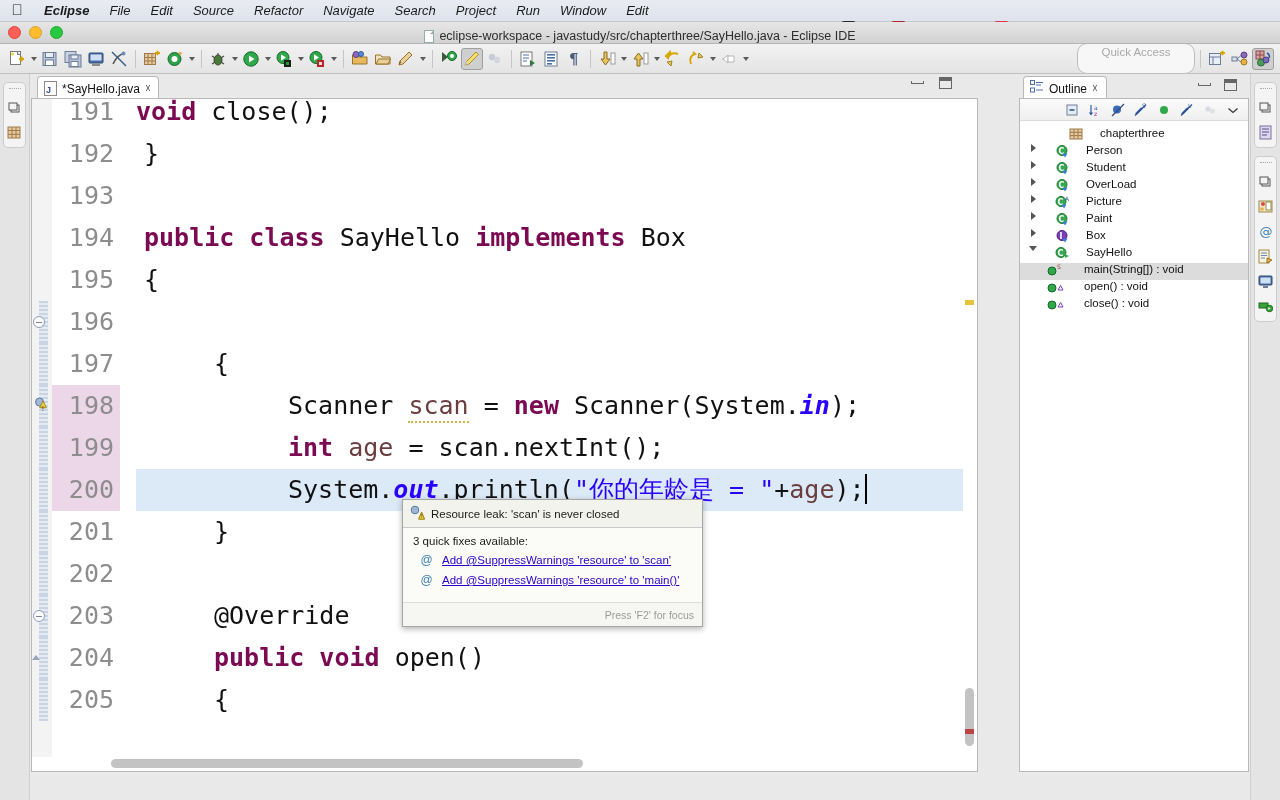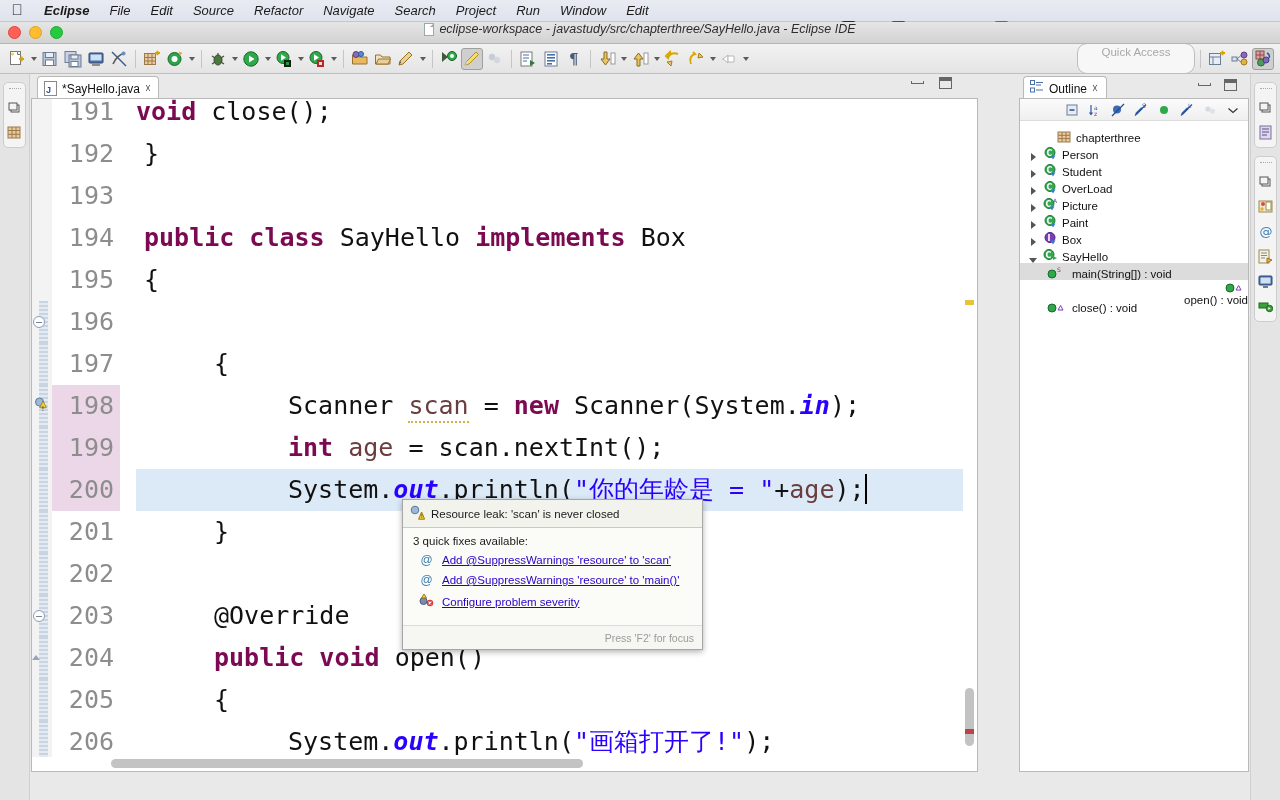"eclipse-workspace -" .titlebar { align-items: flex-start -> flex-end; font-style: italic -> none }
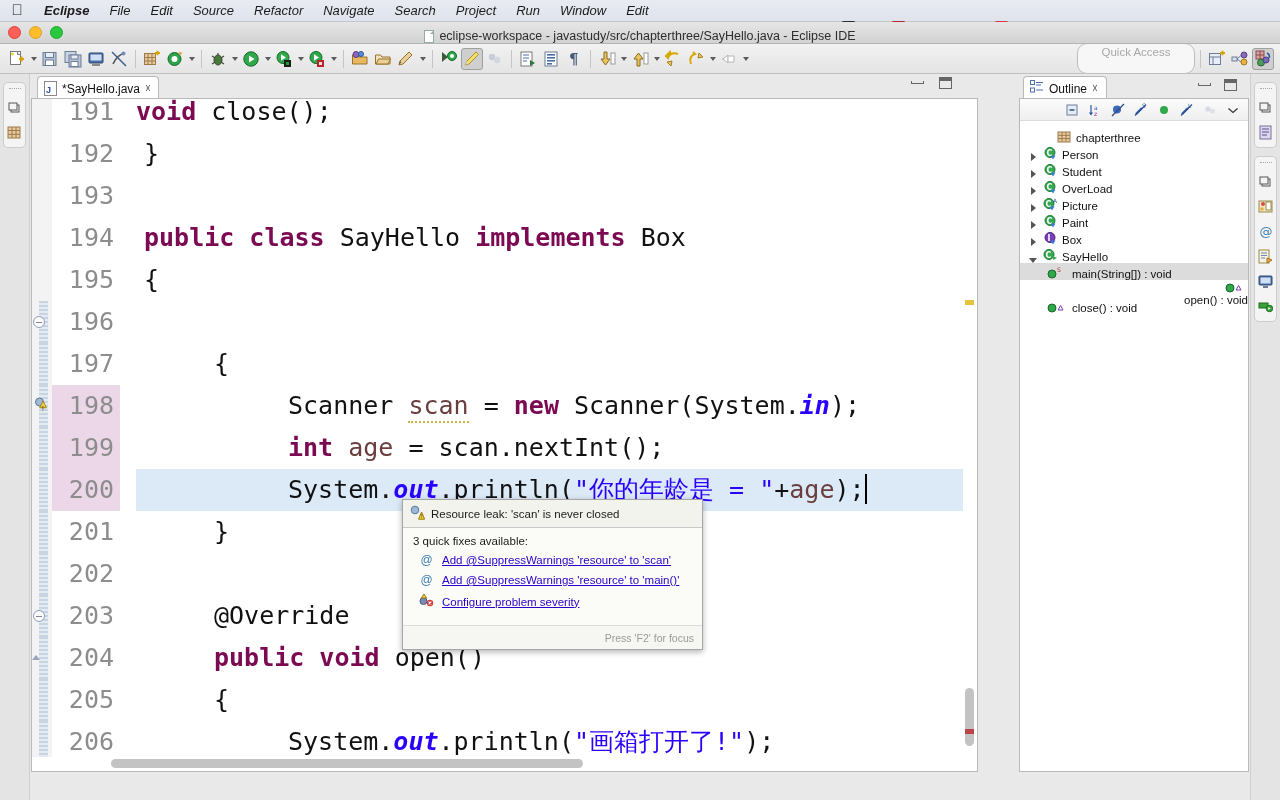"chapterthree" .onode { align-items: flex-end -> flex-start; gap: none -> 12px }
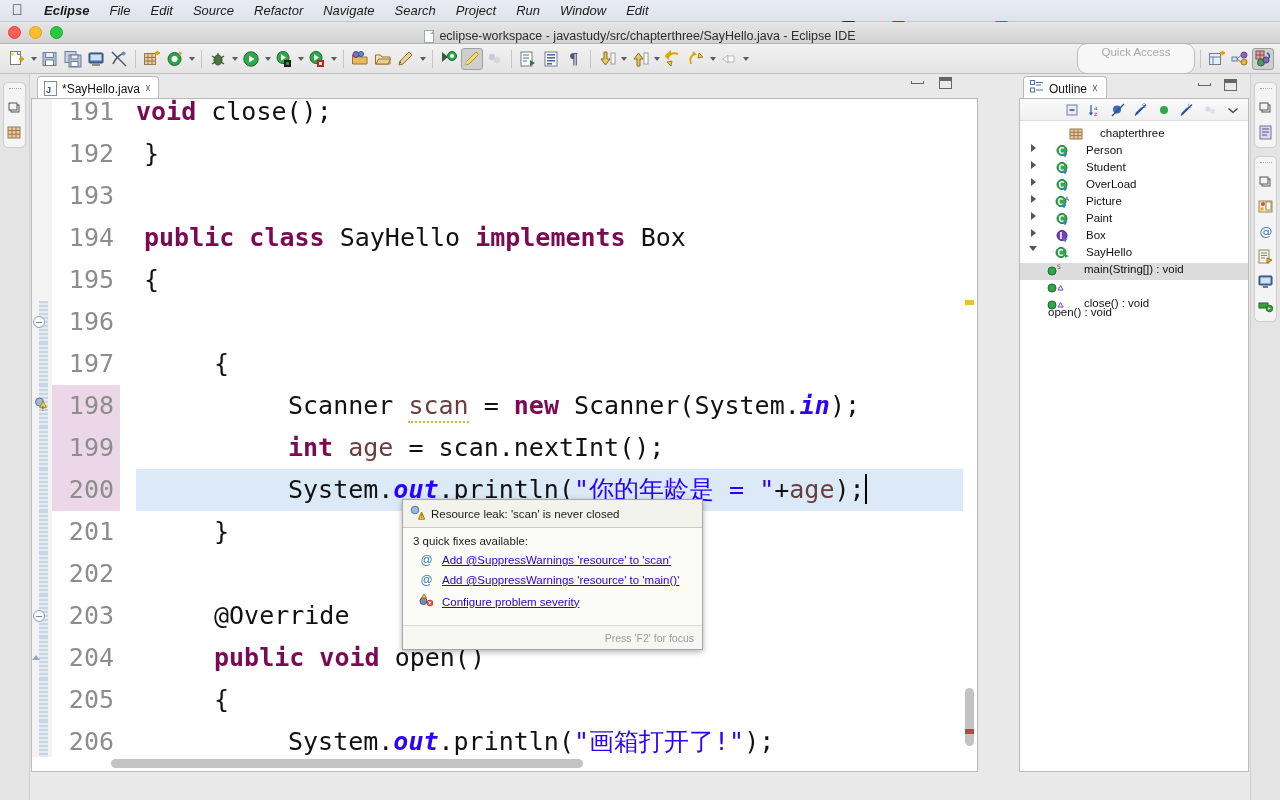"open() : void" div.onode { flex-direction: column -> none }
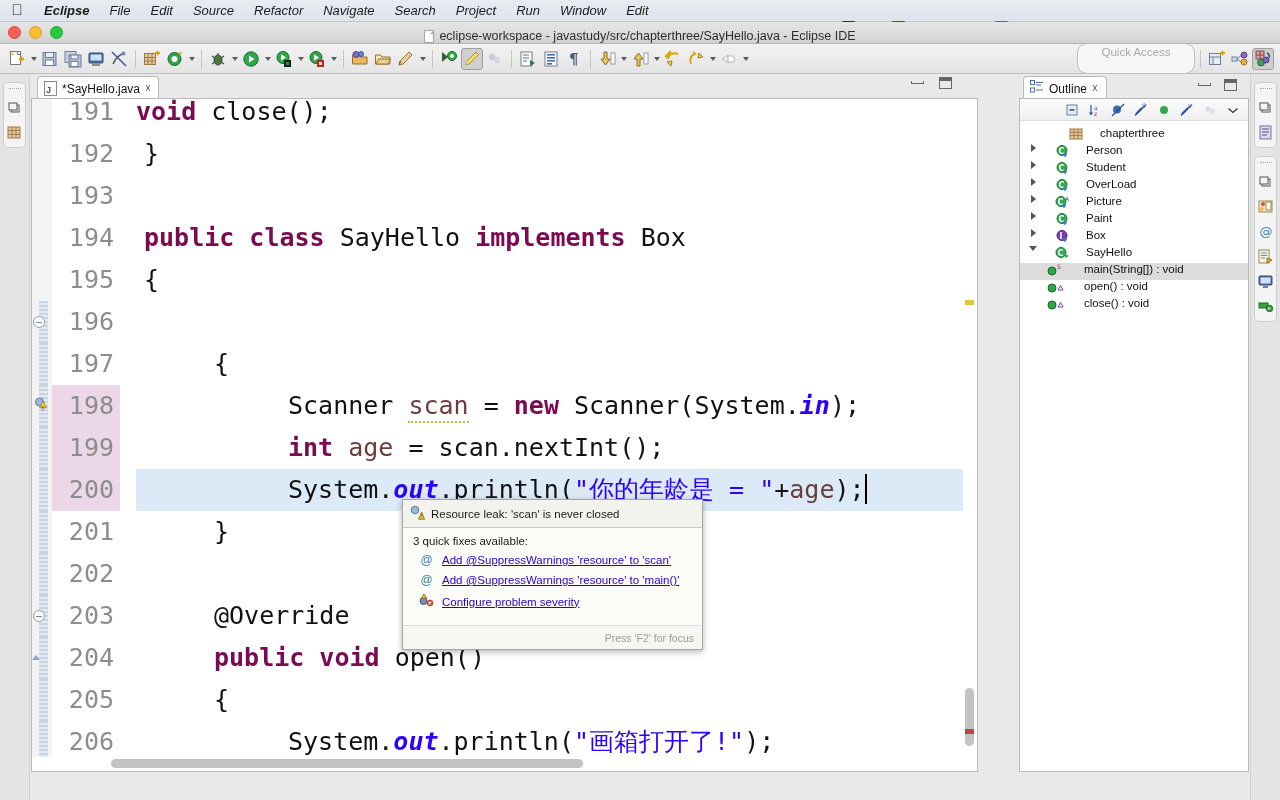"Configure problem severity" div.pop-item { html: <div> <span> <svg> <circle></circle> <path></path> <circle></circle> <path></path> </svg> </span> <a>Configure problem severity</a> </div> -> none }
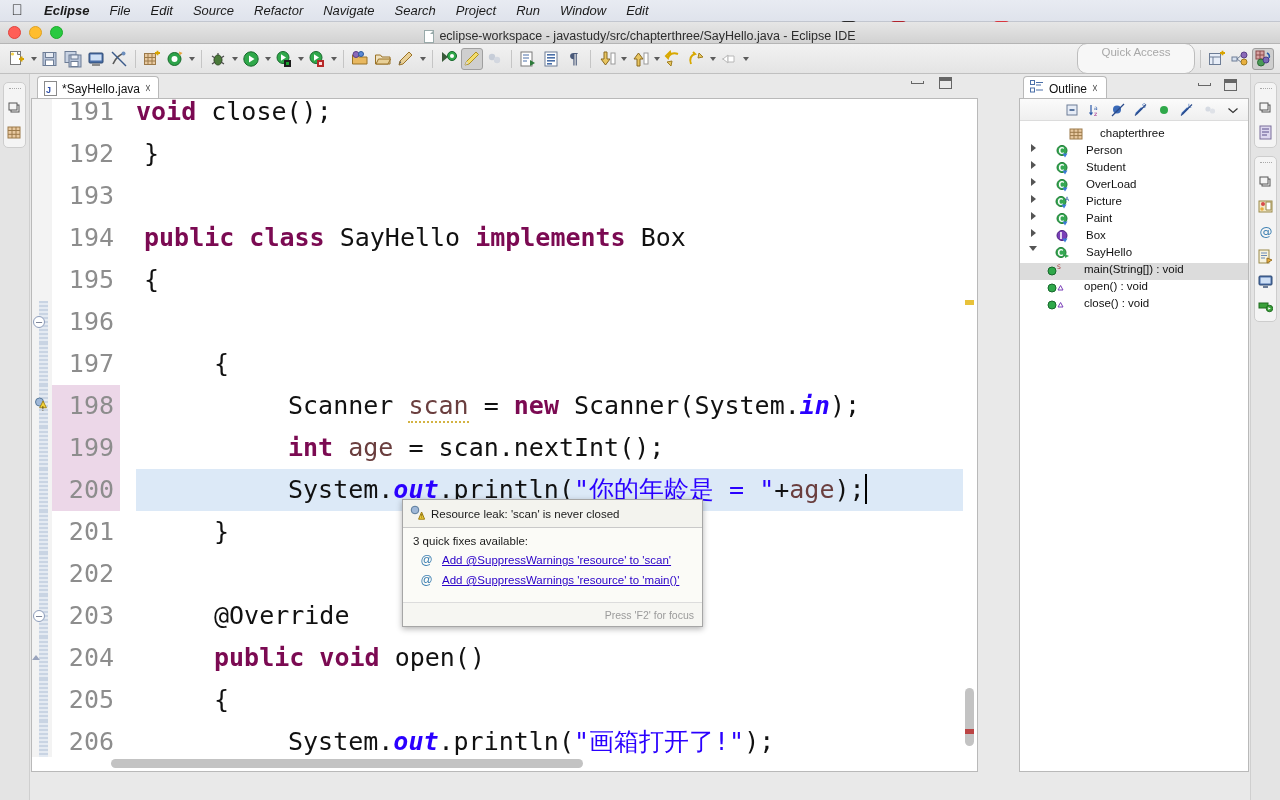"206" div.row { html: <div> <span></span> <span>206</span> <span>System.<span>out</span>.println(<span>"画箱打开了!"</span>);</span> </div> -> none }
